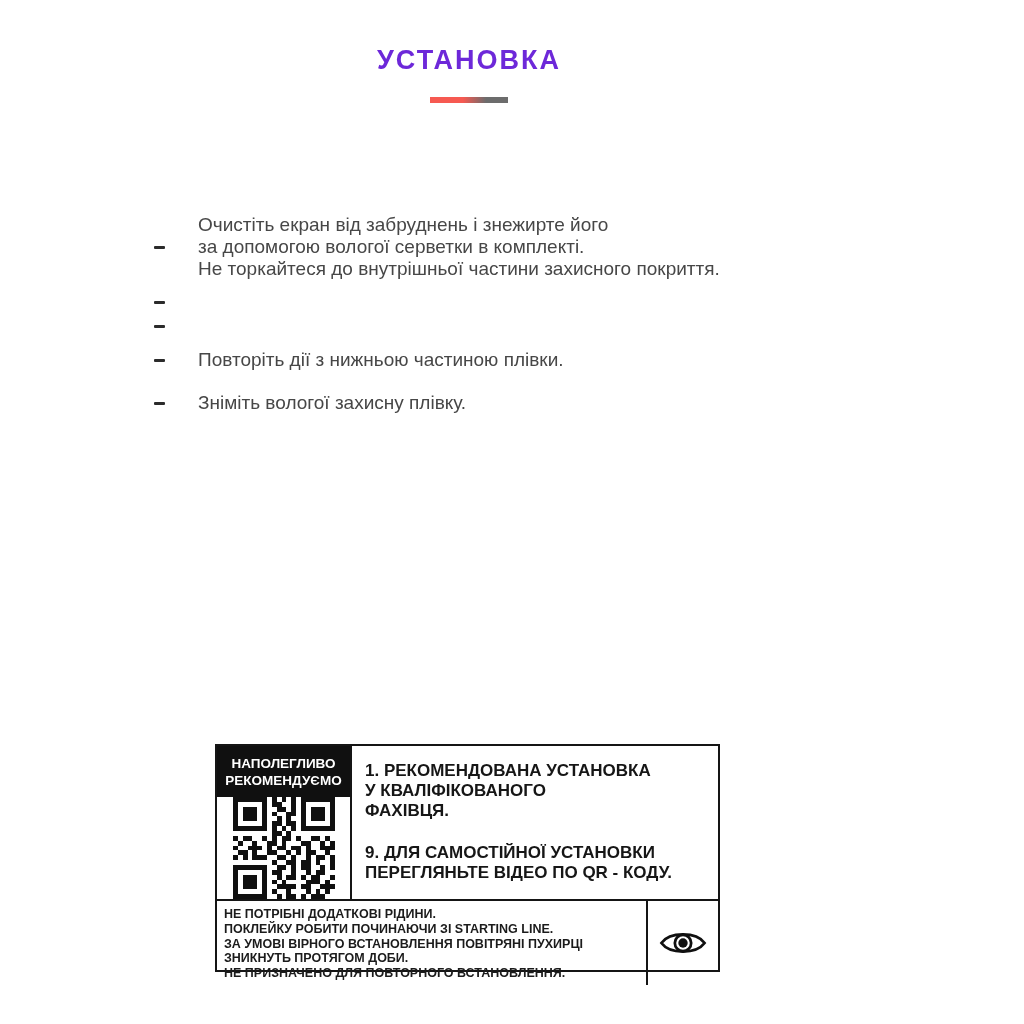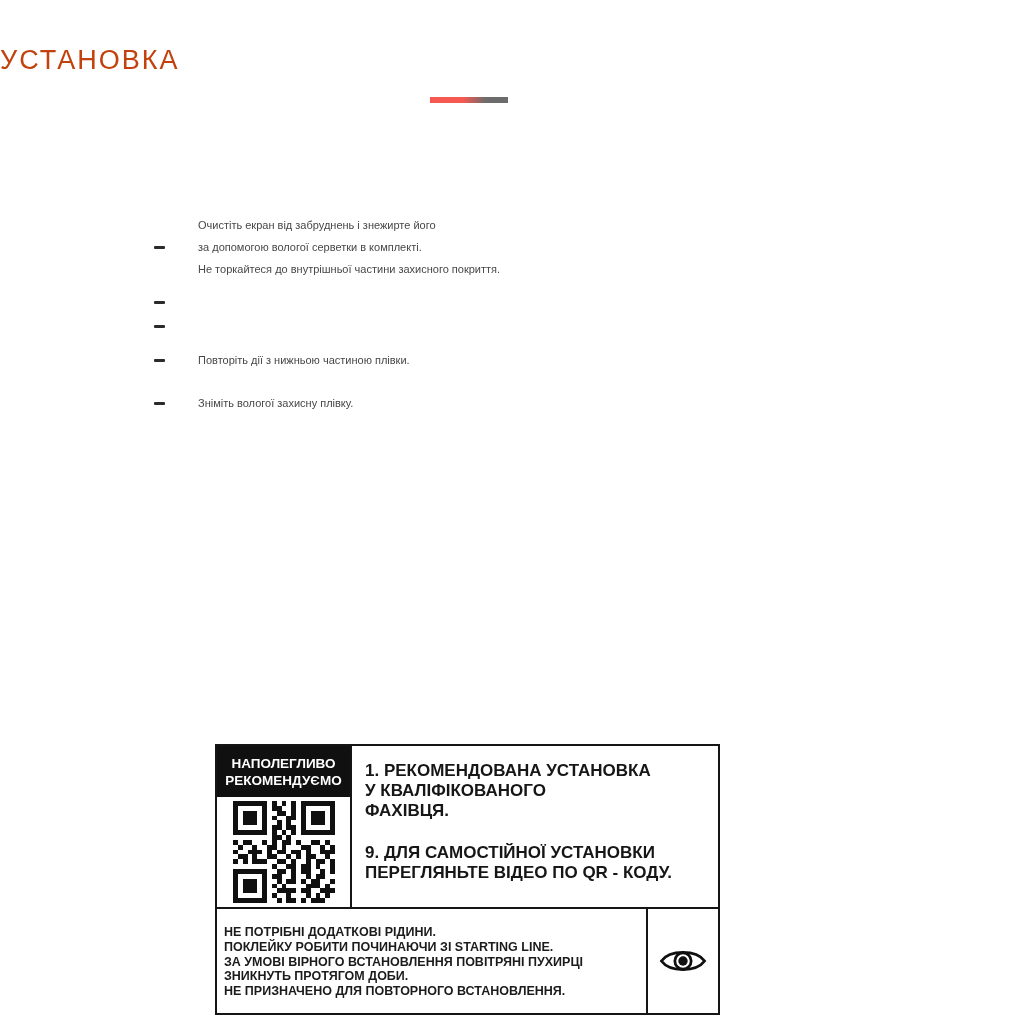"УСТАНОВКА" .page-title { color: #c2410c -> #6d28d9; font-weight: 400 -> 700; text-align: none -> center }
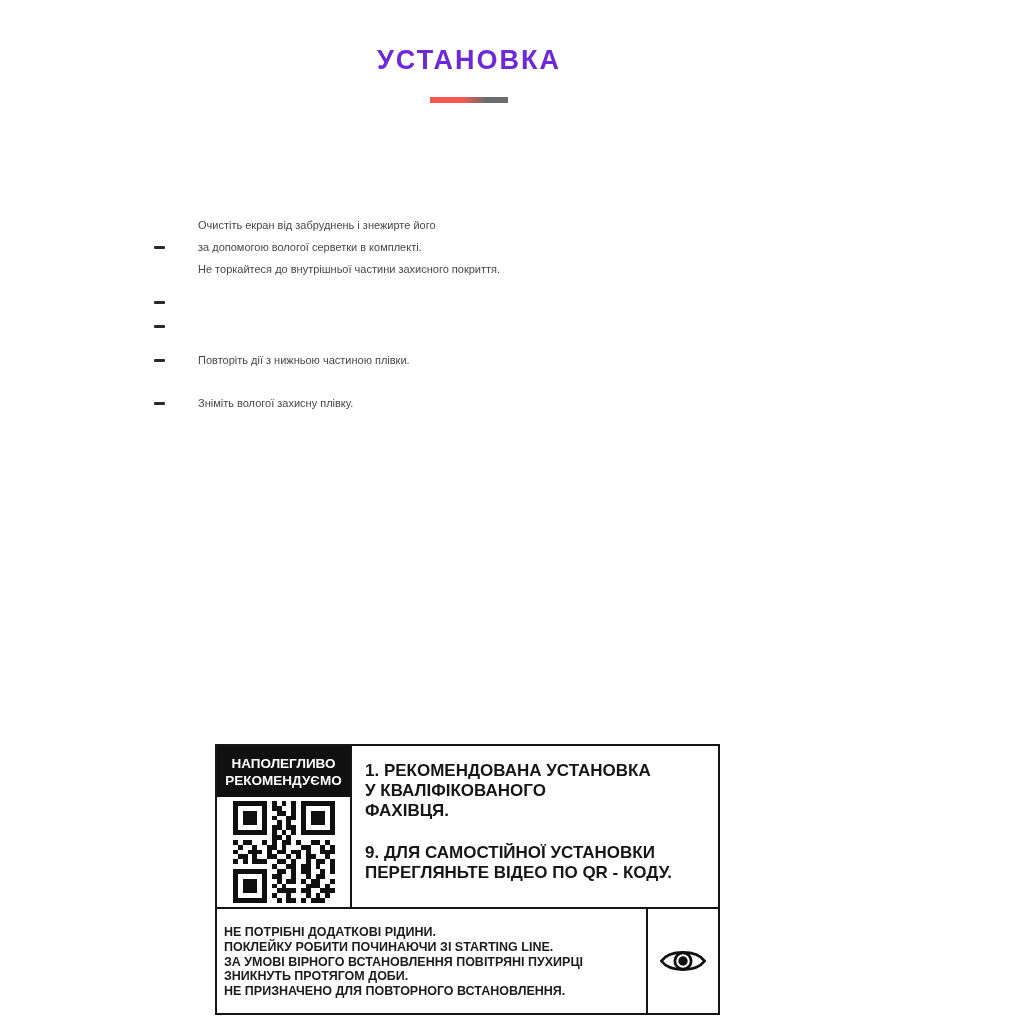"Очистіть екран від забруднень і" .instruction-text { font-size: 11px -> 19px }
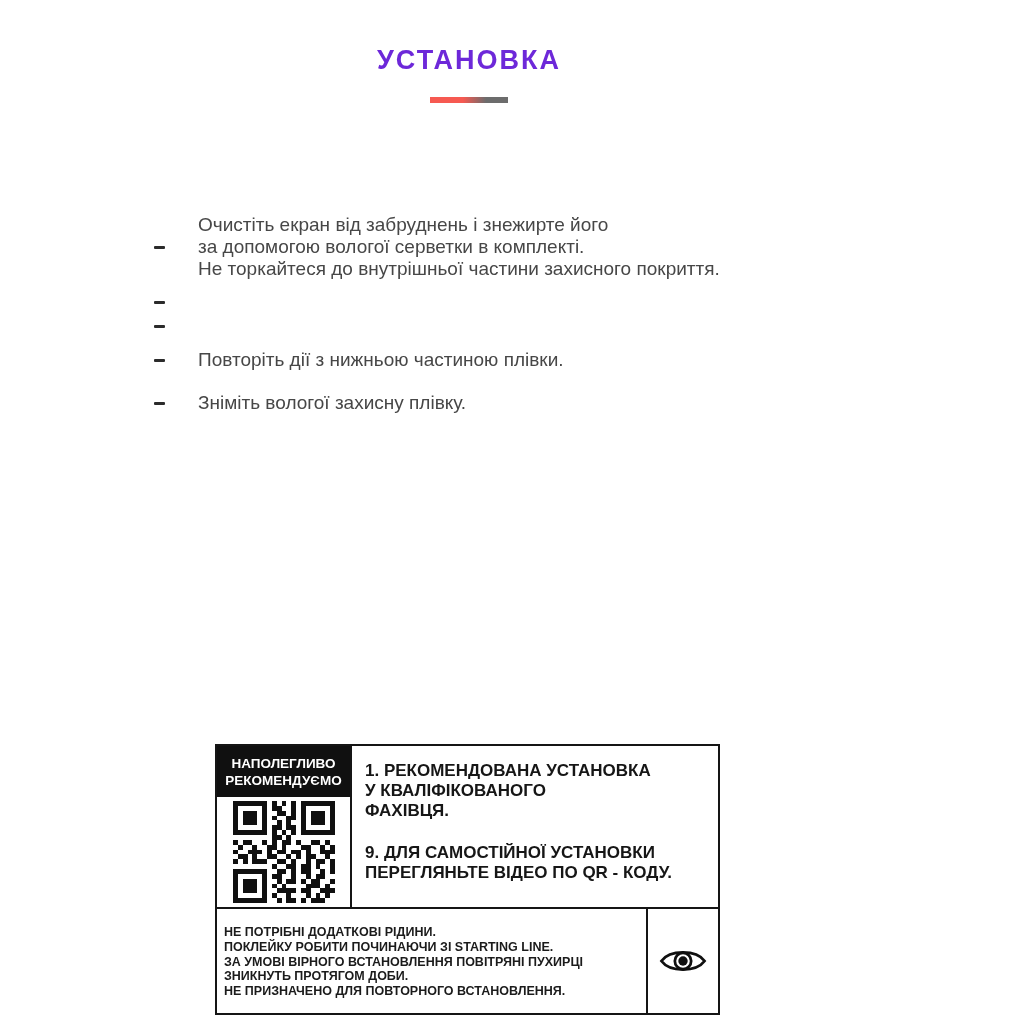"НАПОЛЕГЛИВО" .rec-box { height: 271px -> 228px }
